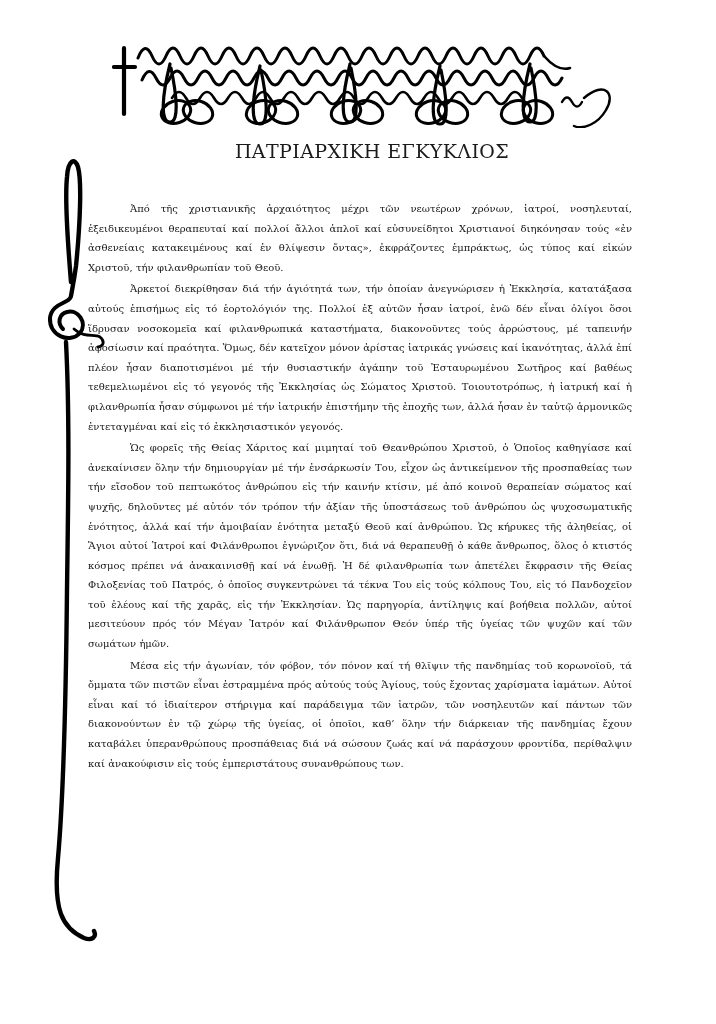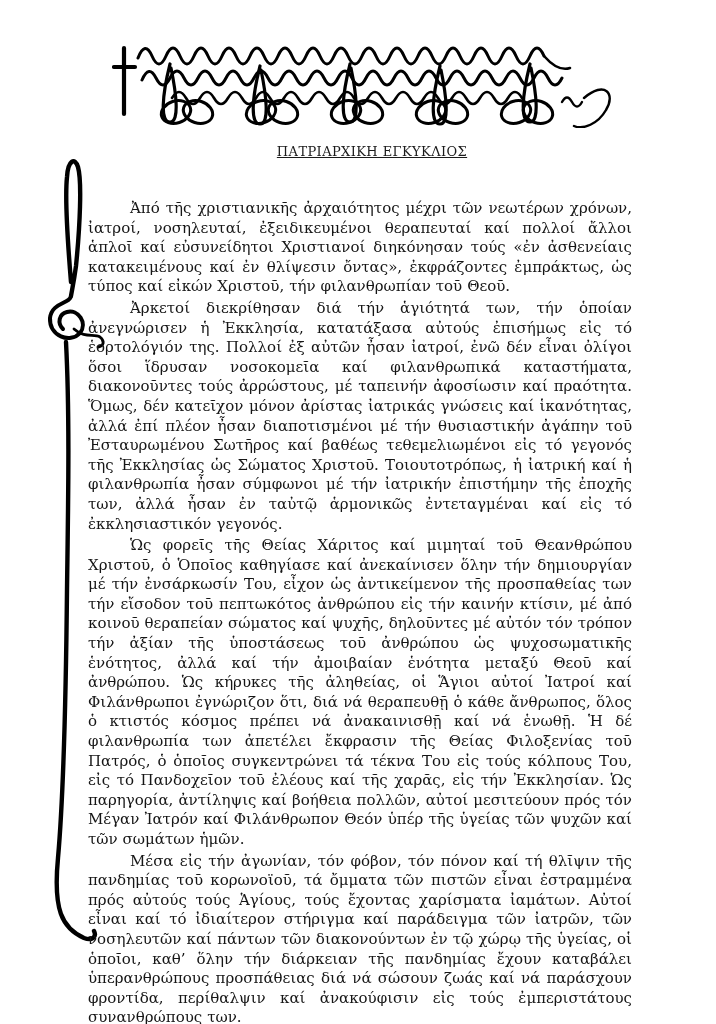"ΠΑΤΡΙΑΡΧΙΚΗ ΕΓΚΥΚΛΙΟΣ" .title-block { font-size: 13px -> 19px; text-decoration: underline -> none }
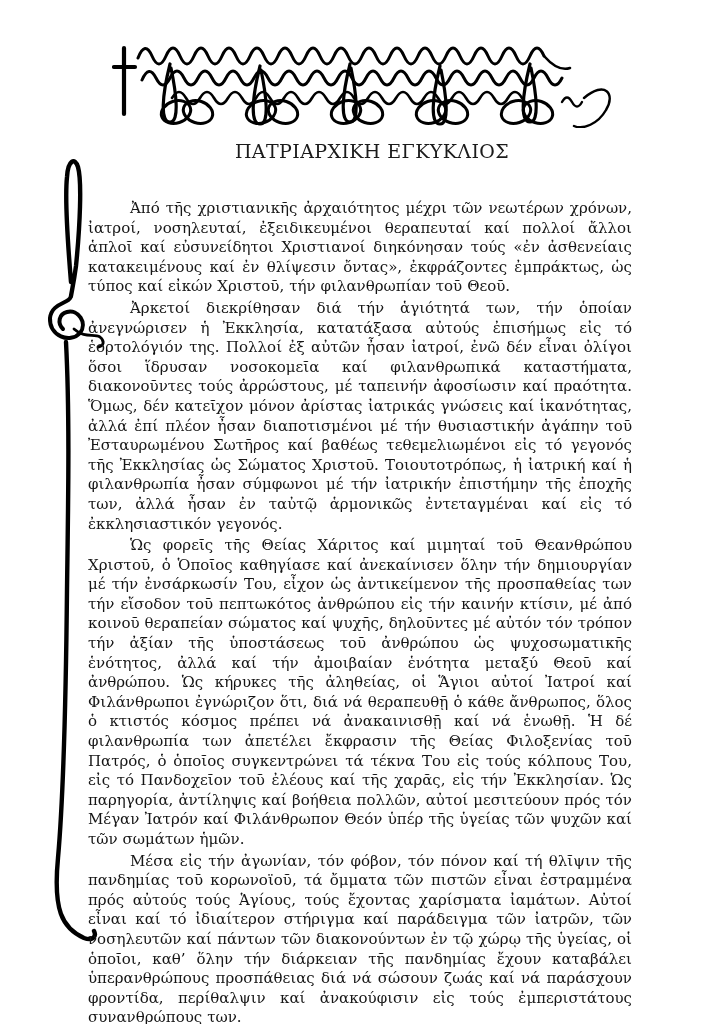"Ἀπό τῆς χριστιανικῆς ἀρχαιότητος μέχρι" .body-block p { font-size: 15px -> 10px }
